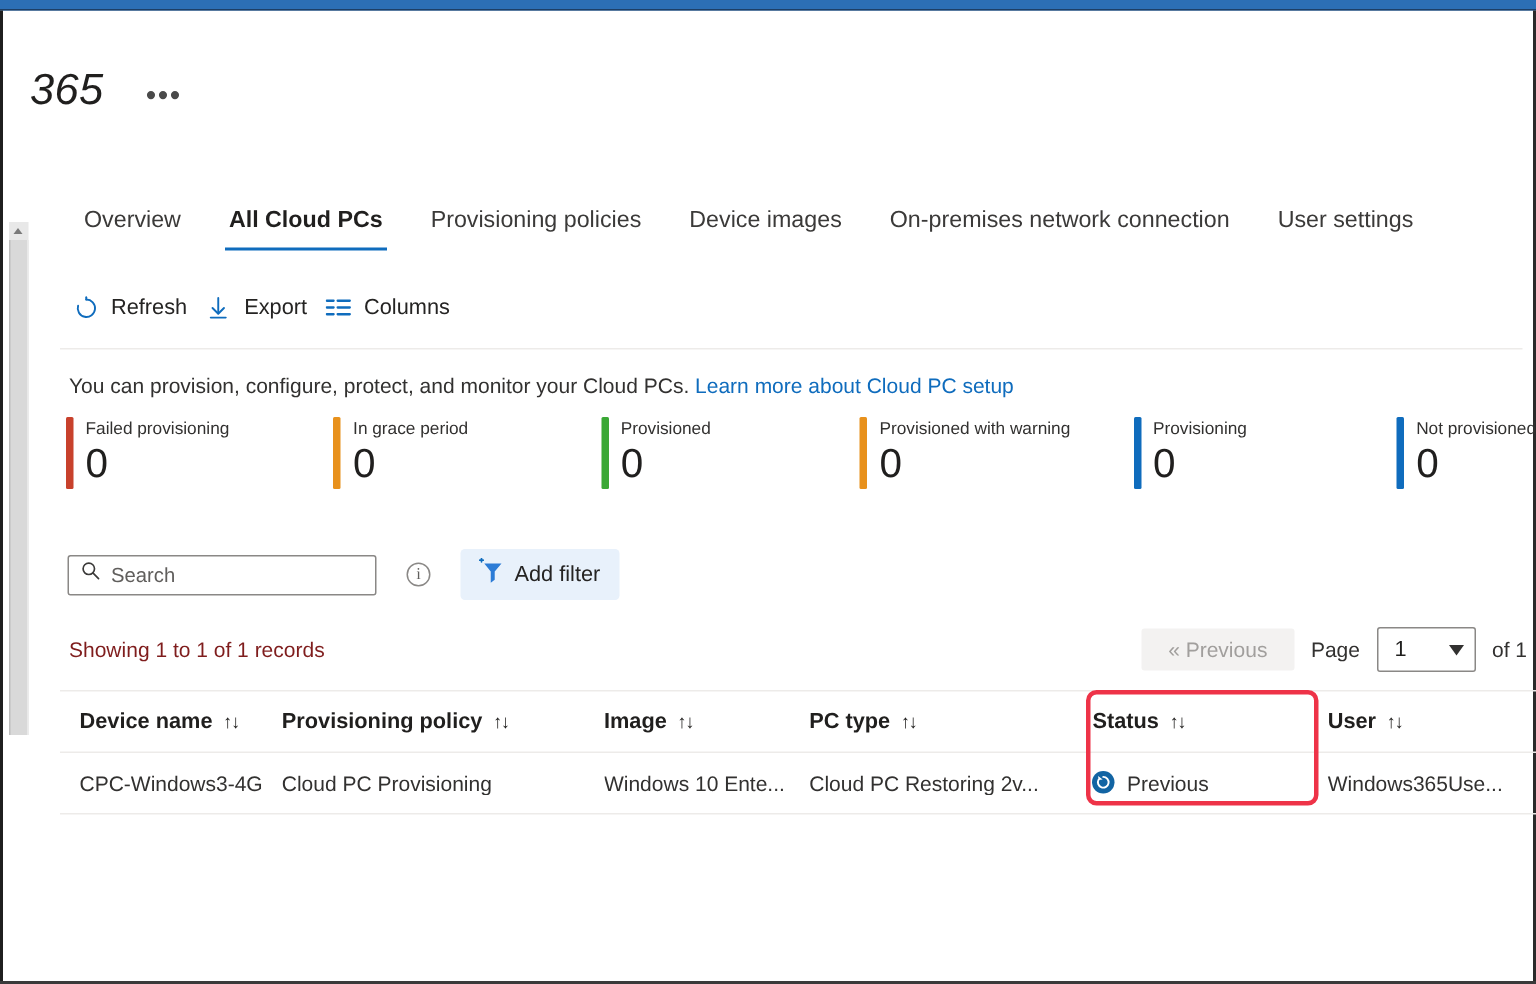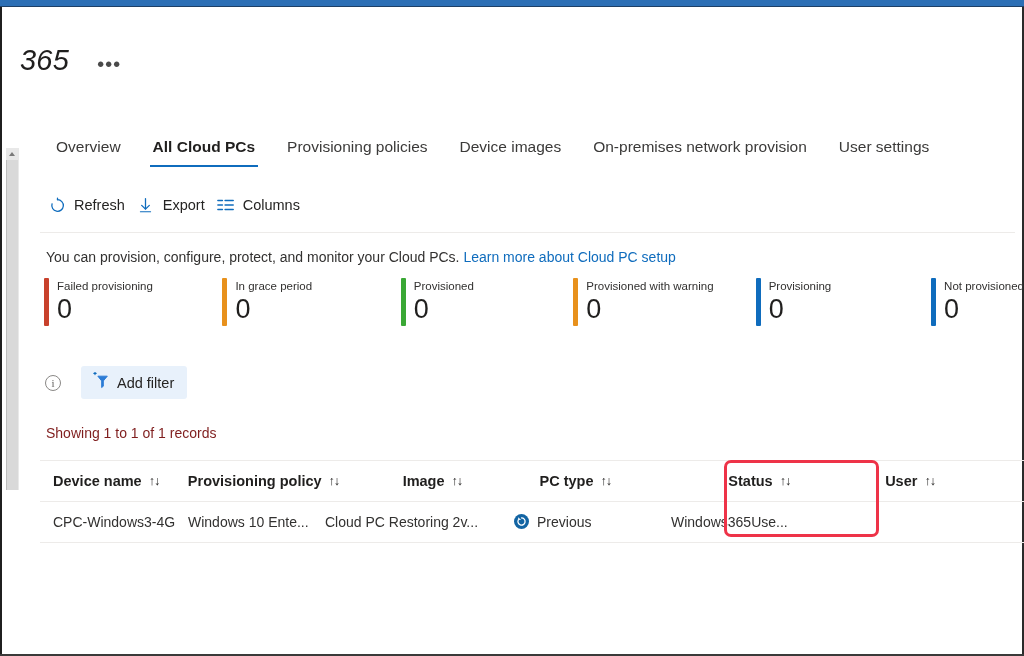"On-premises network provision" div.tab { text: provision -> connection }
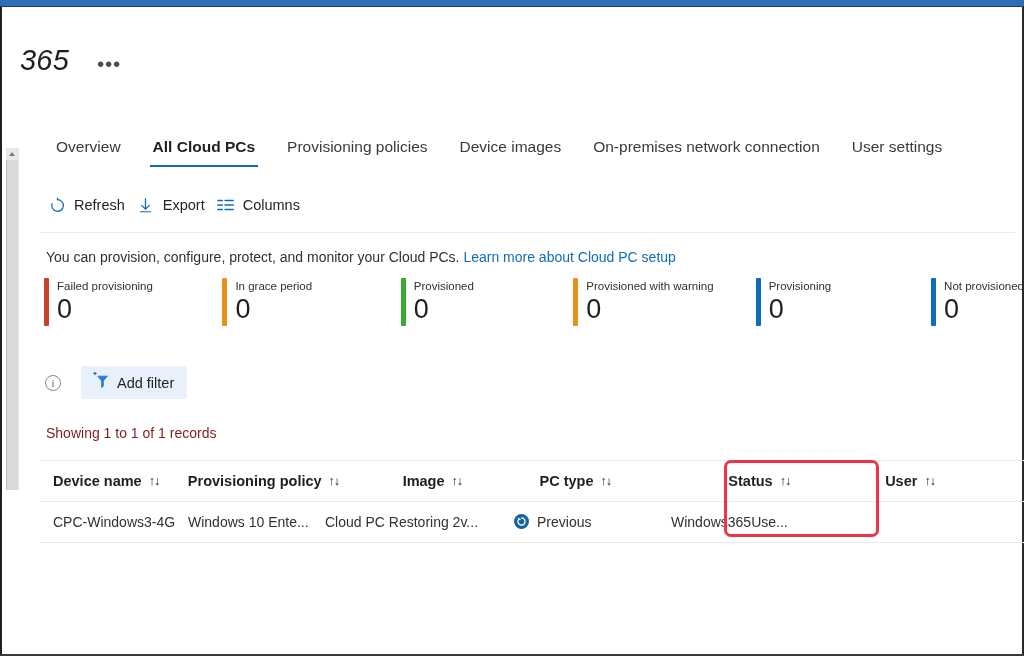"Search" div.search-box { html: none -> <div> <span> <svg> <circle></circle> <path></path> </svg> </span> <span>Search</span> </div> }
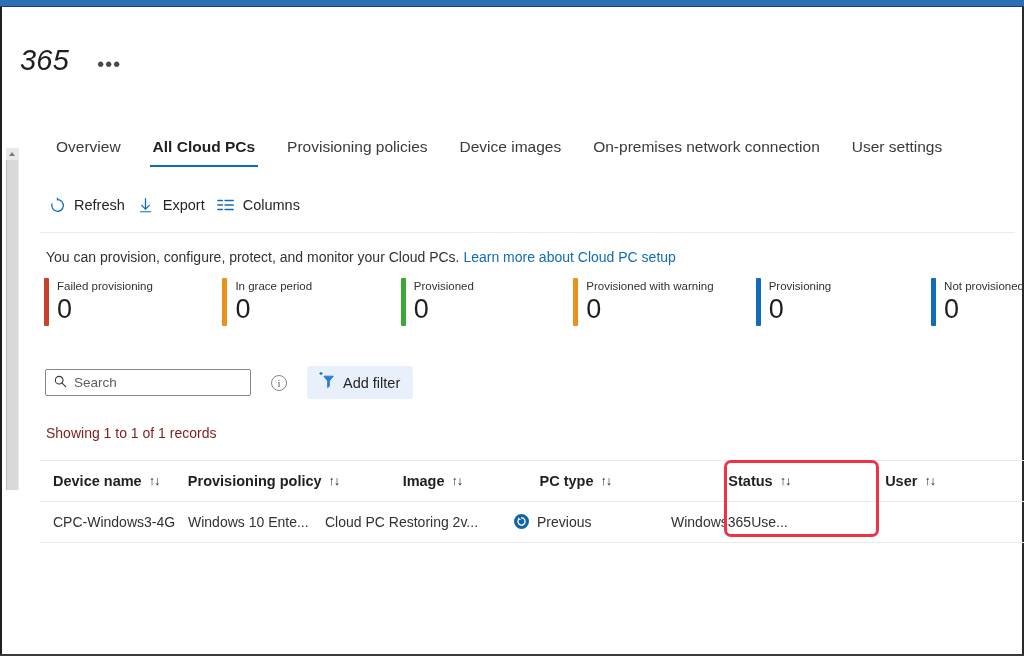"« Previous" div.pager { html: none -> <div> <div>« Previous</div> <div>Page</div> <div> <span>1</span> <span></span> </div> <div>of 1</div> </div> }
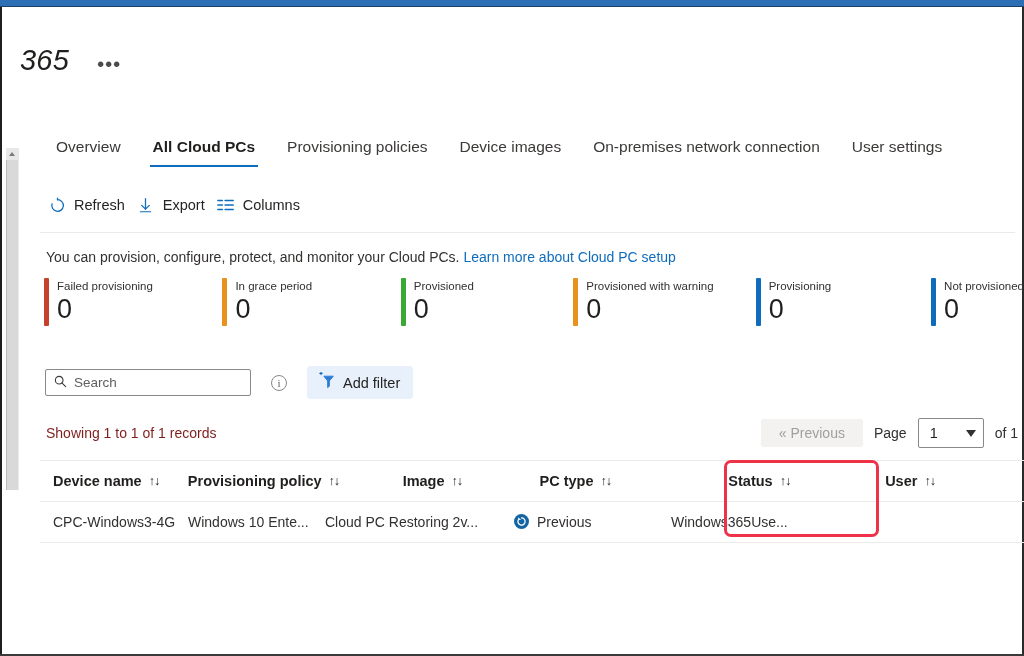"Cloud PC Provisioning" div.td { html: none -> <div>Cloud PC Provisioning</div> }
